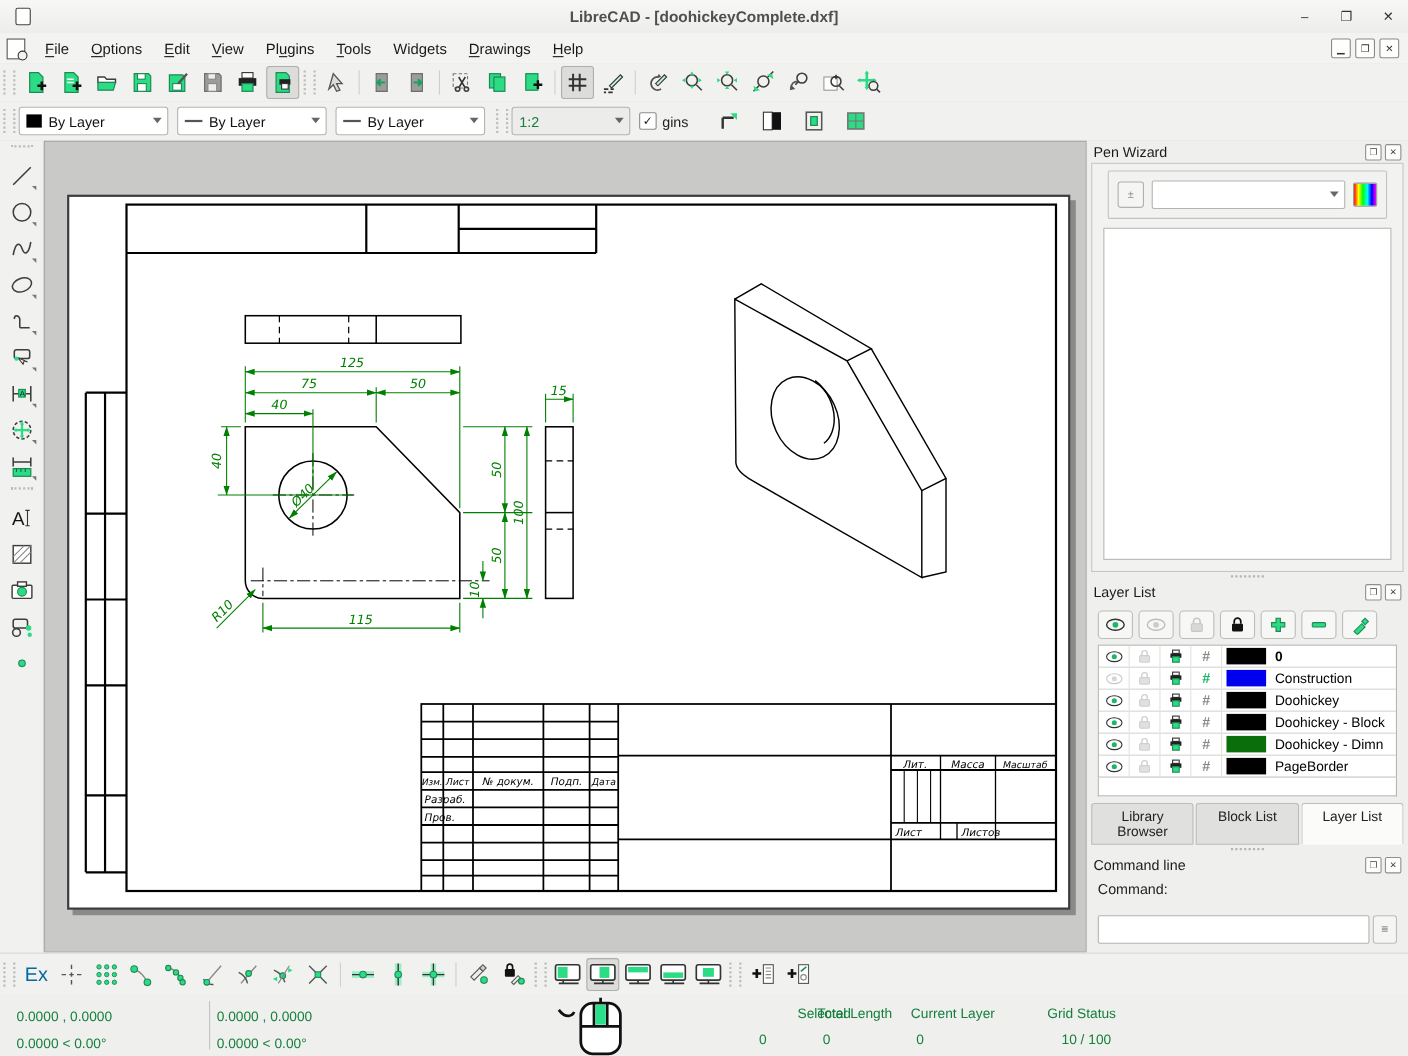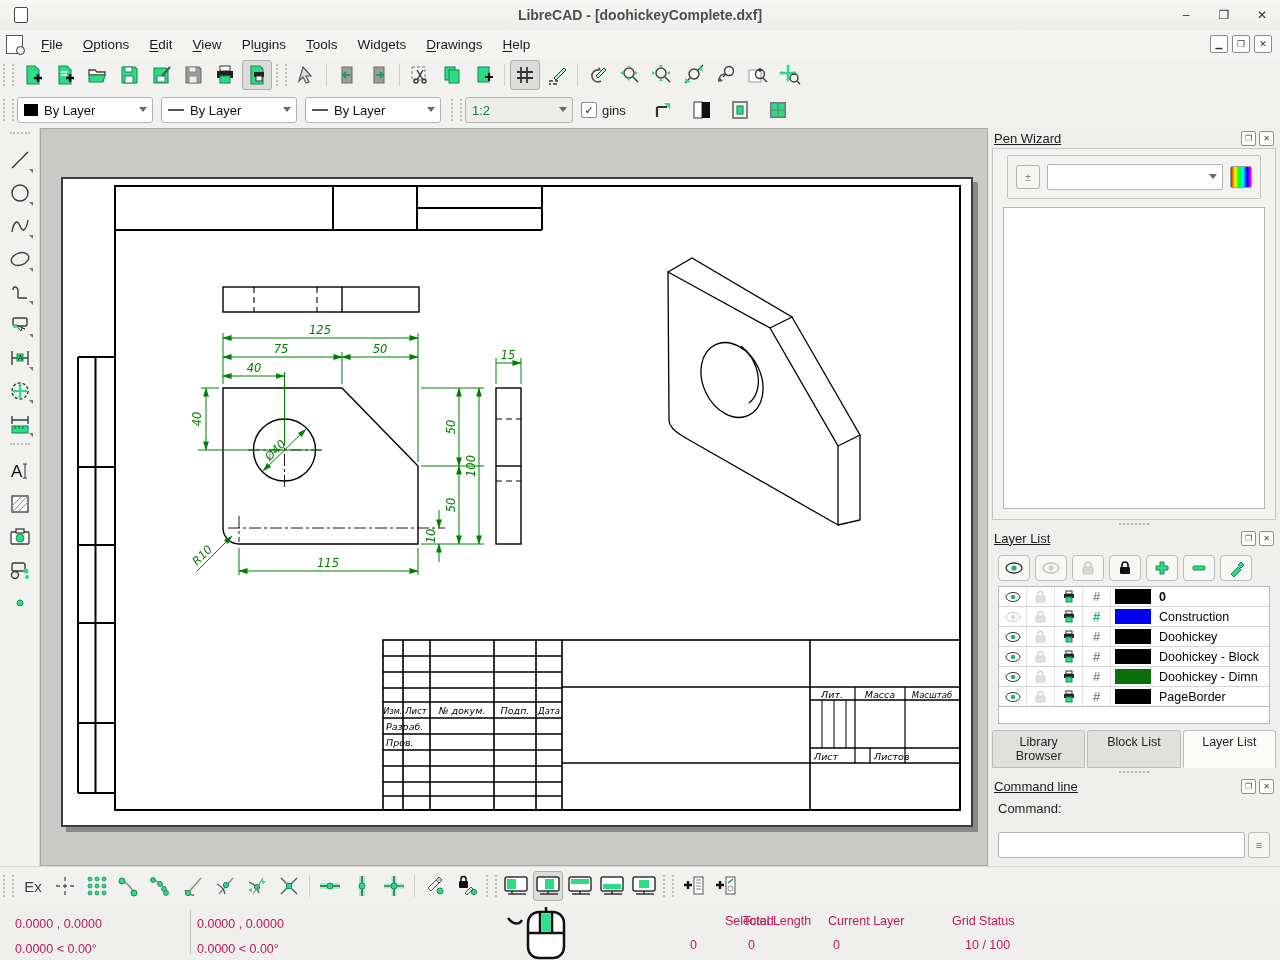"Pen Wizard" .panel-header .ph-title { text-decoration: underline -> none }
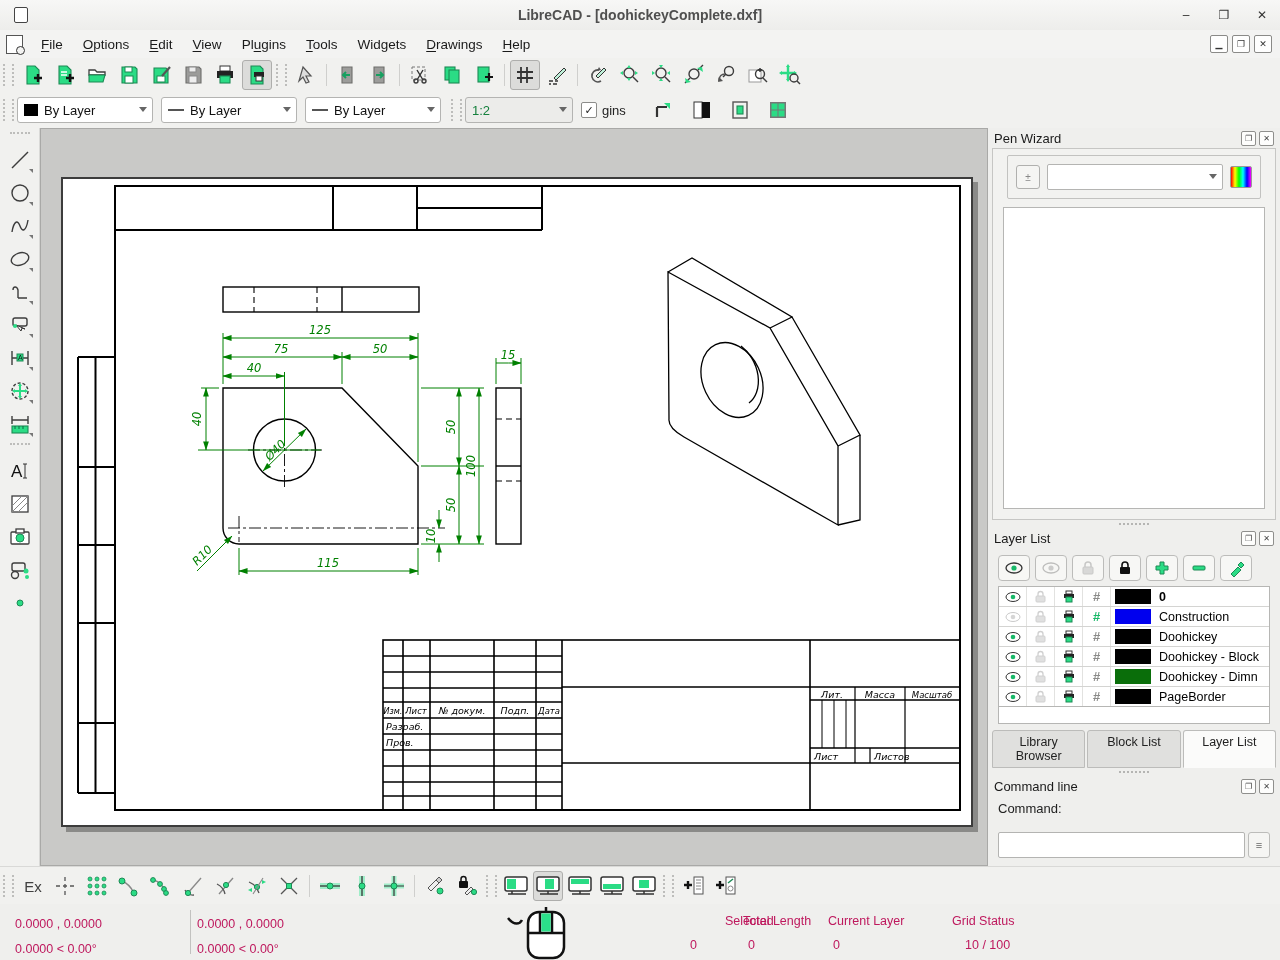"Ex" .ex-btn { color: #404040 -> #0369a1; font-size: 15px -> 18px }
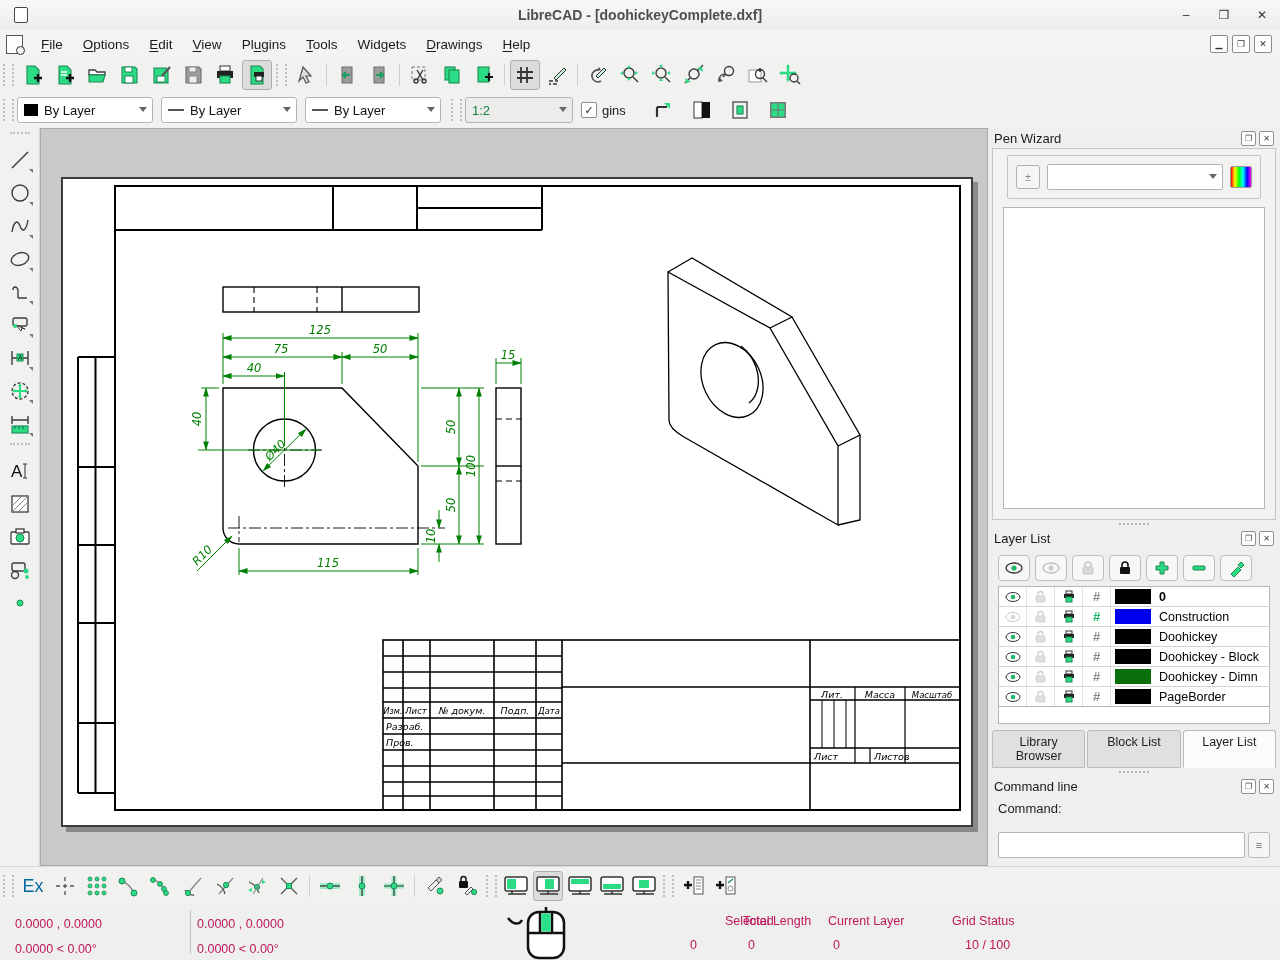"0.0000 , 0.0000" .statusbar { color: #be185d -> #15803d }
